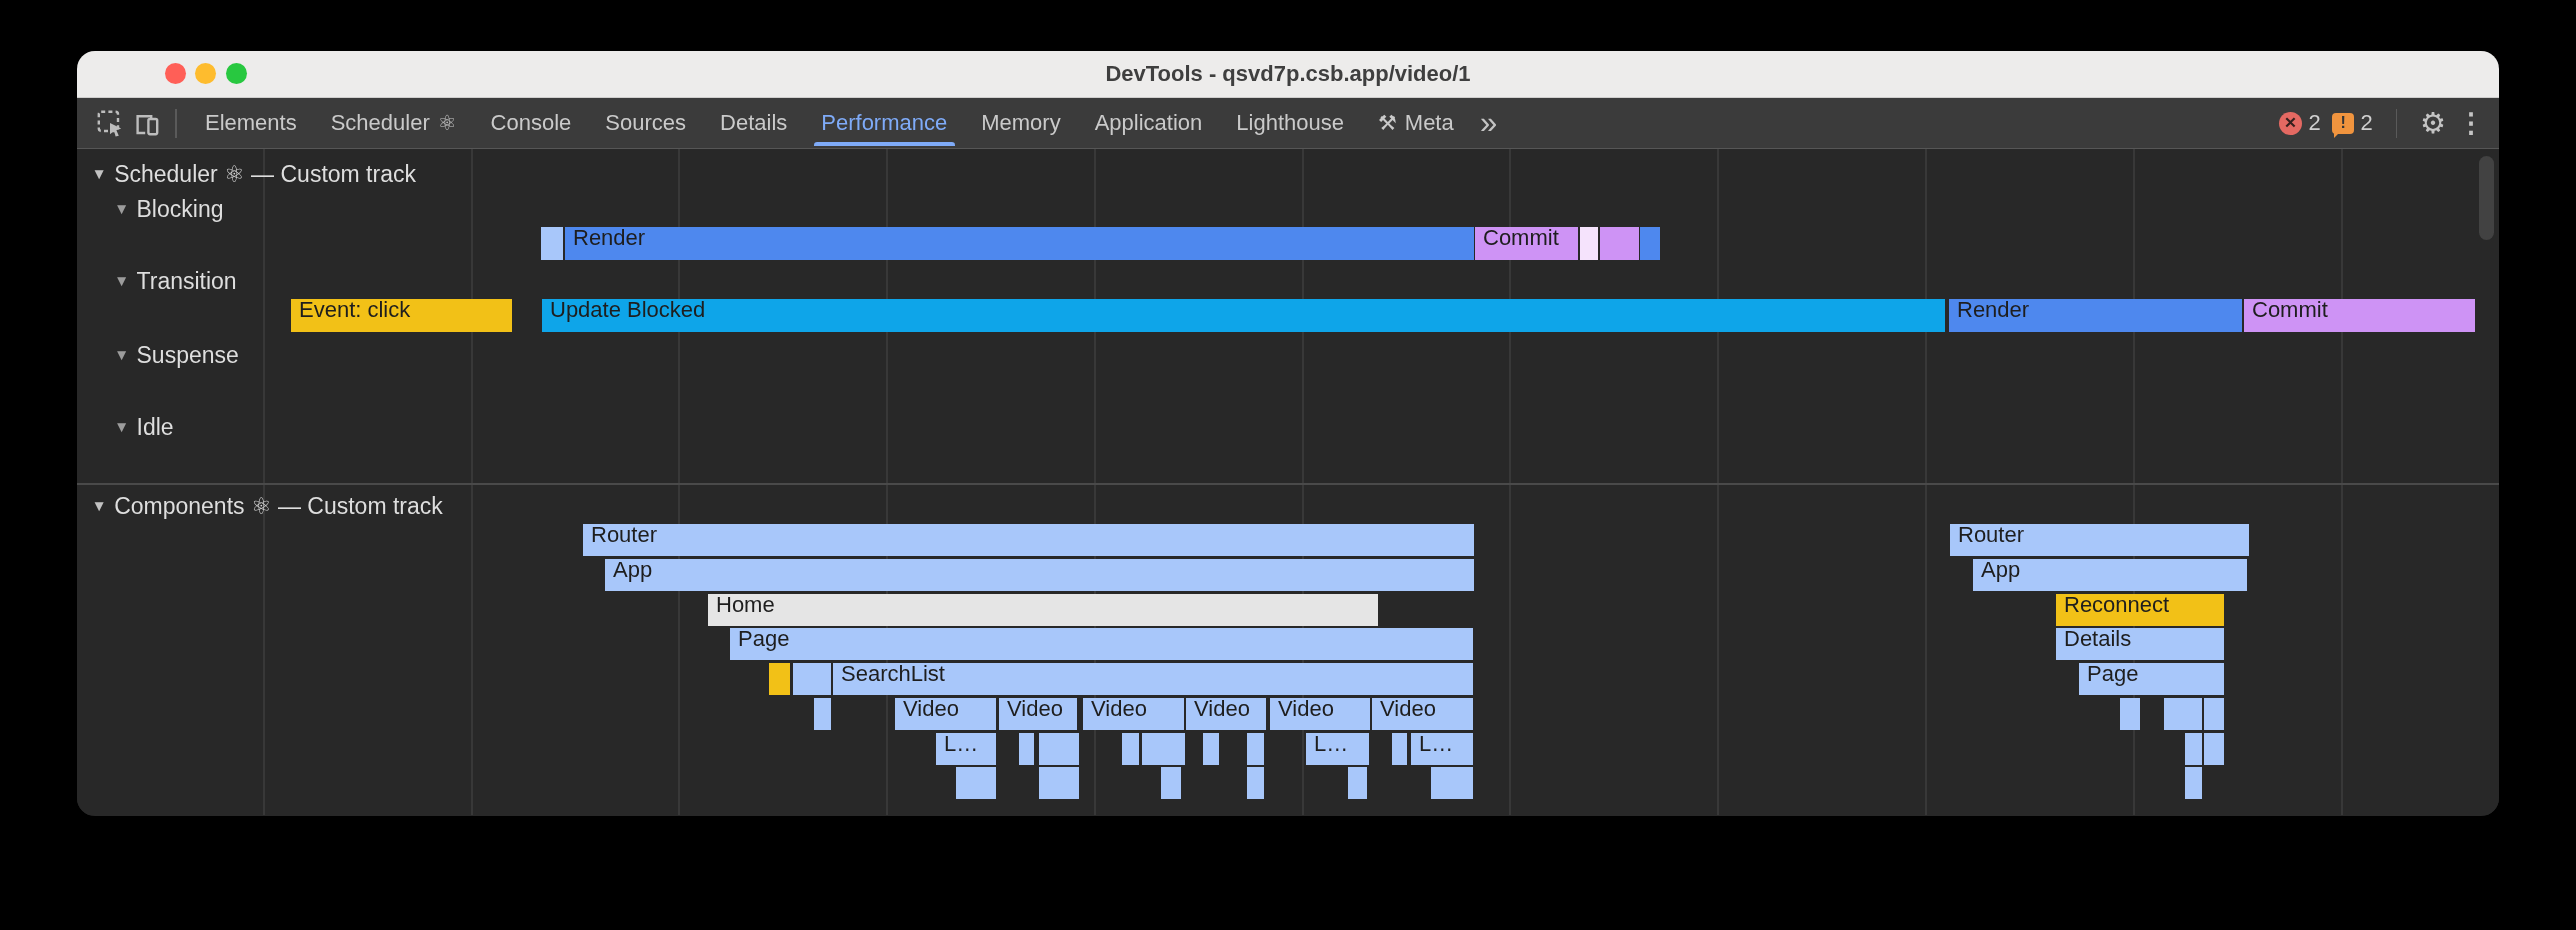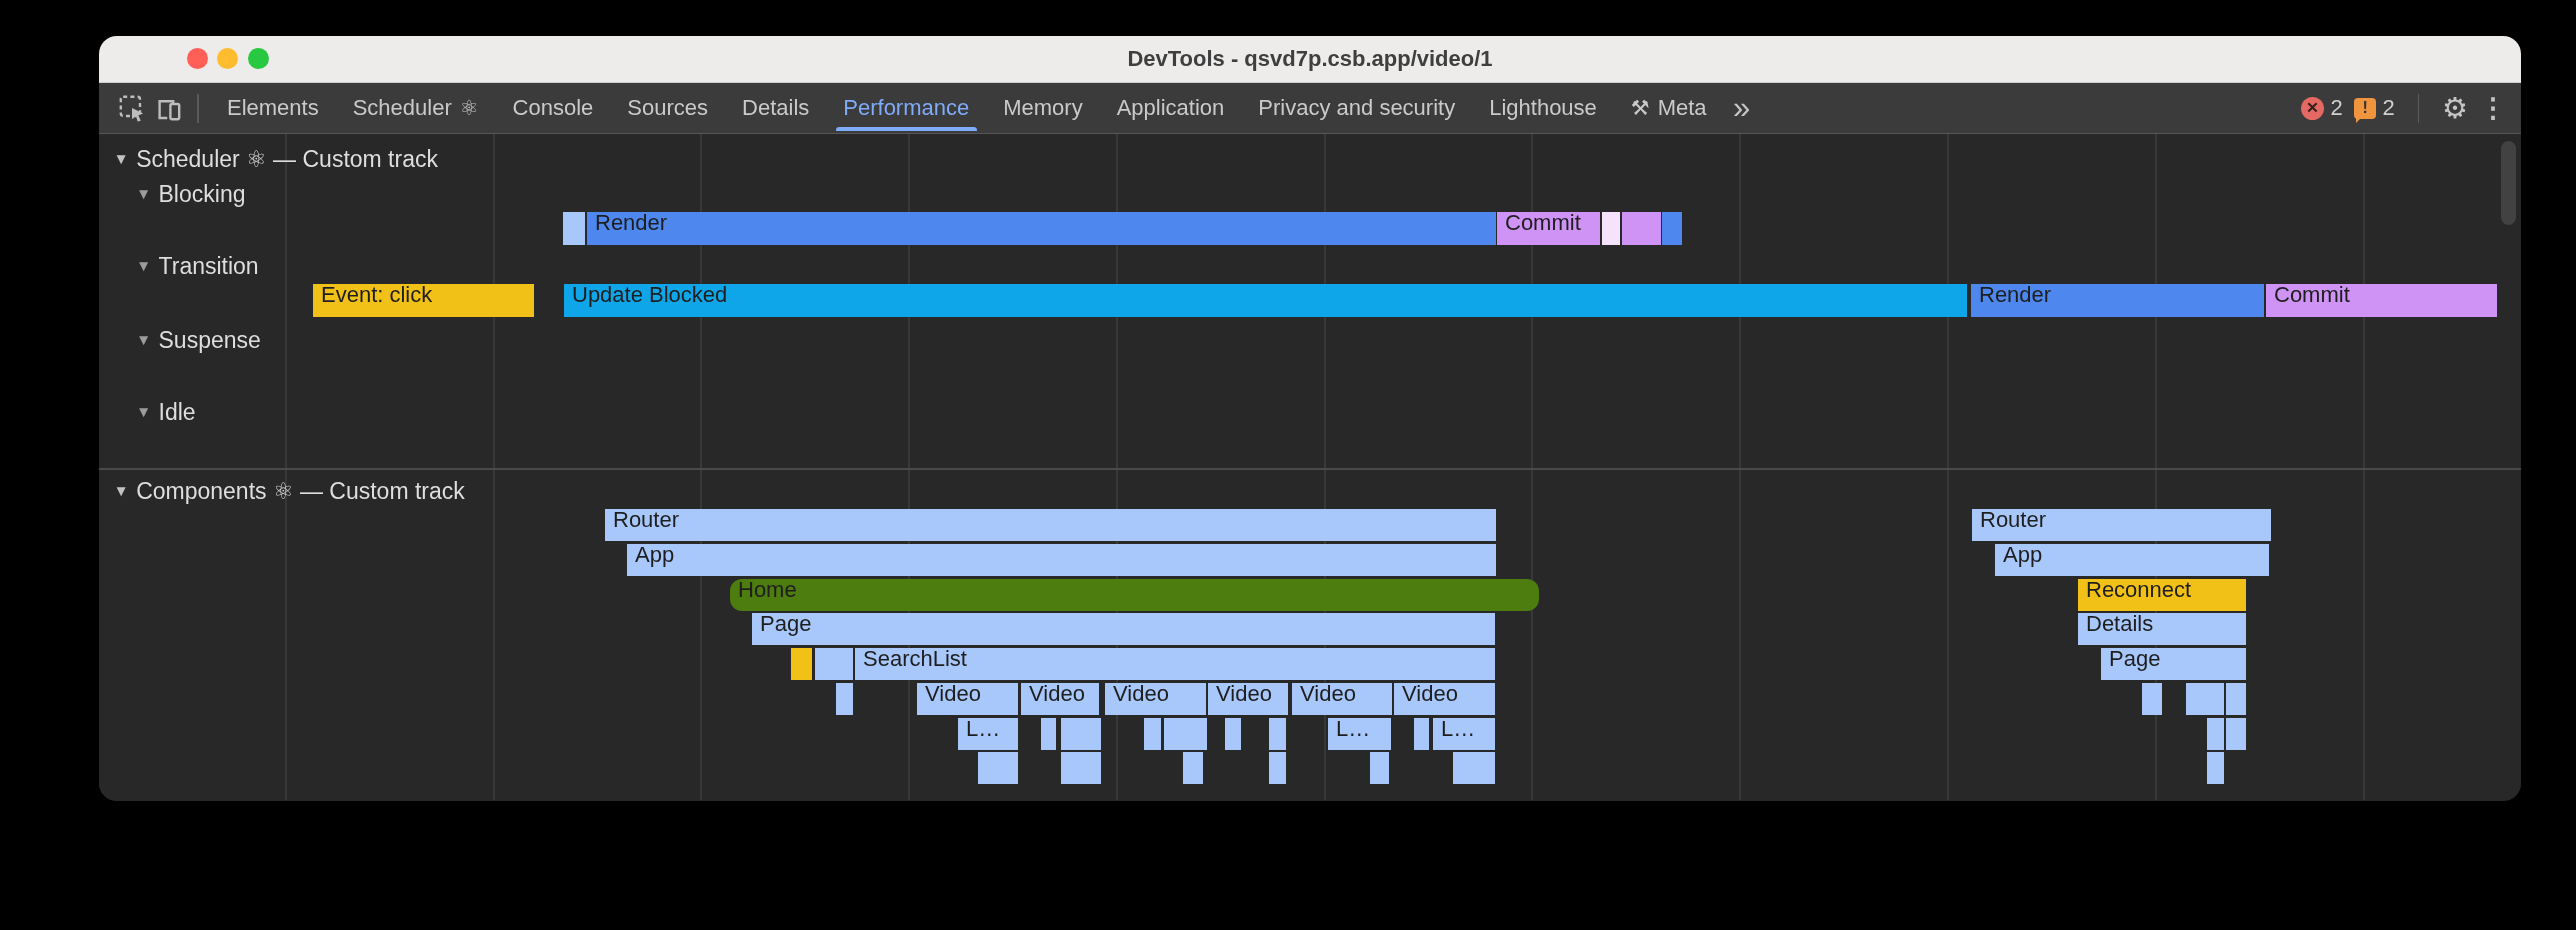"DevTools - qsvd7p.csb.app/video/1" #win { margin-left: 22px -> none; top: 36px -> 51px }
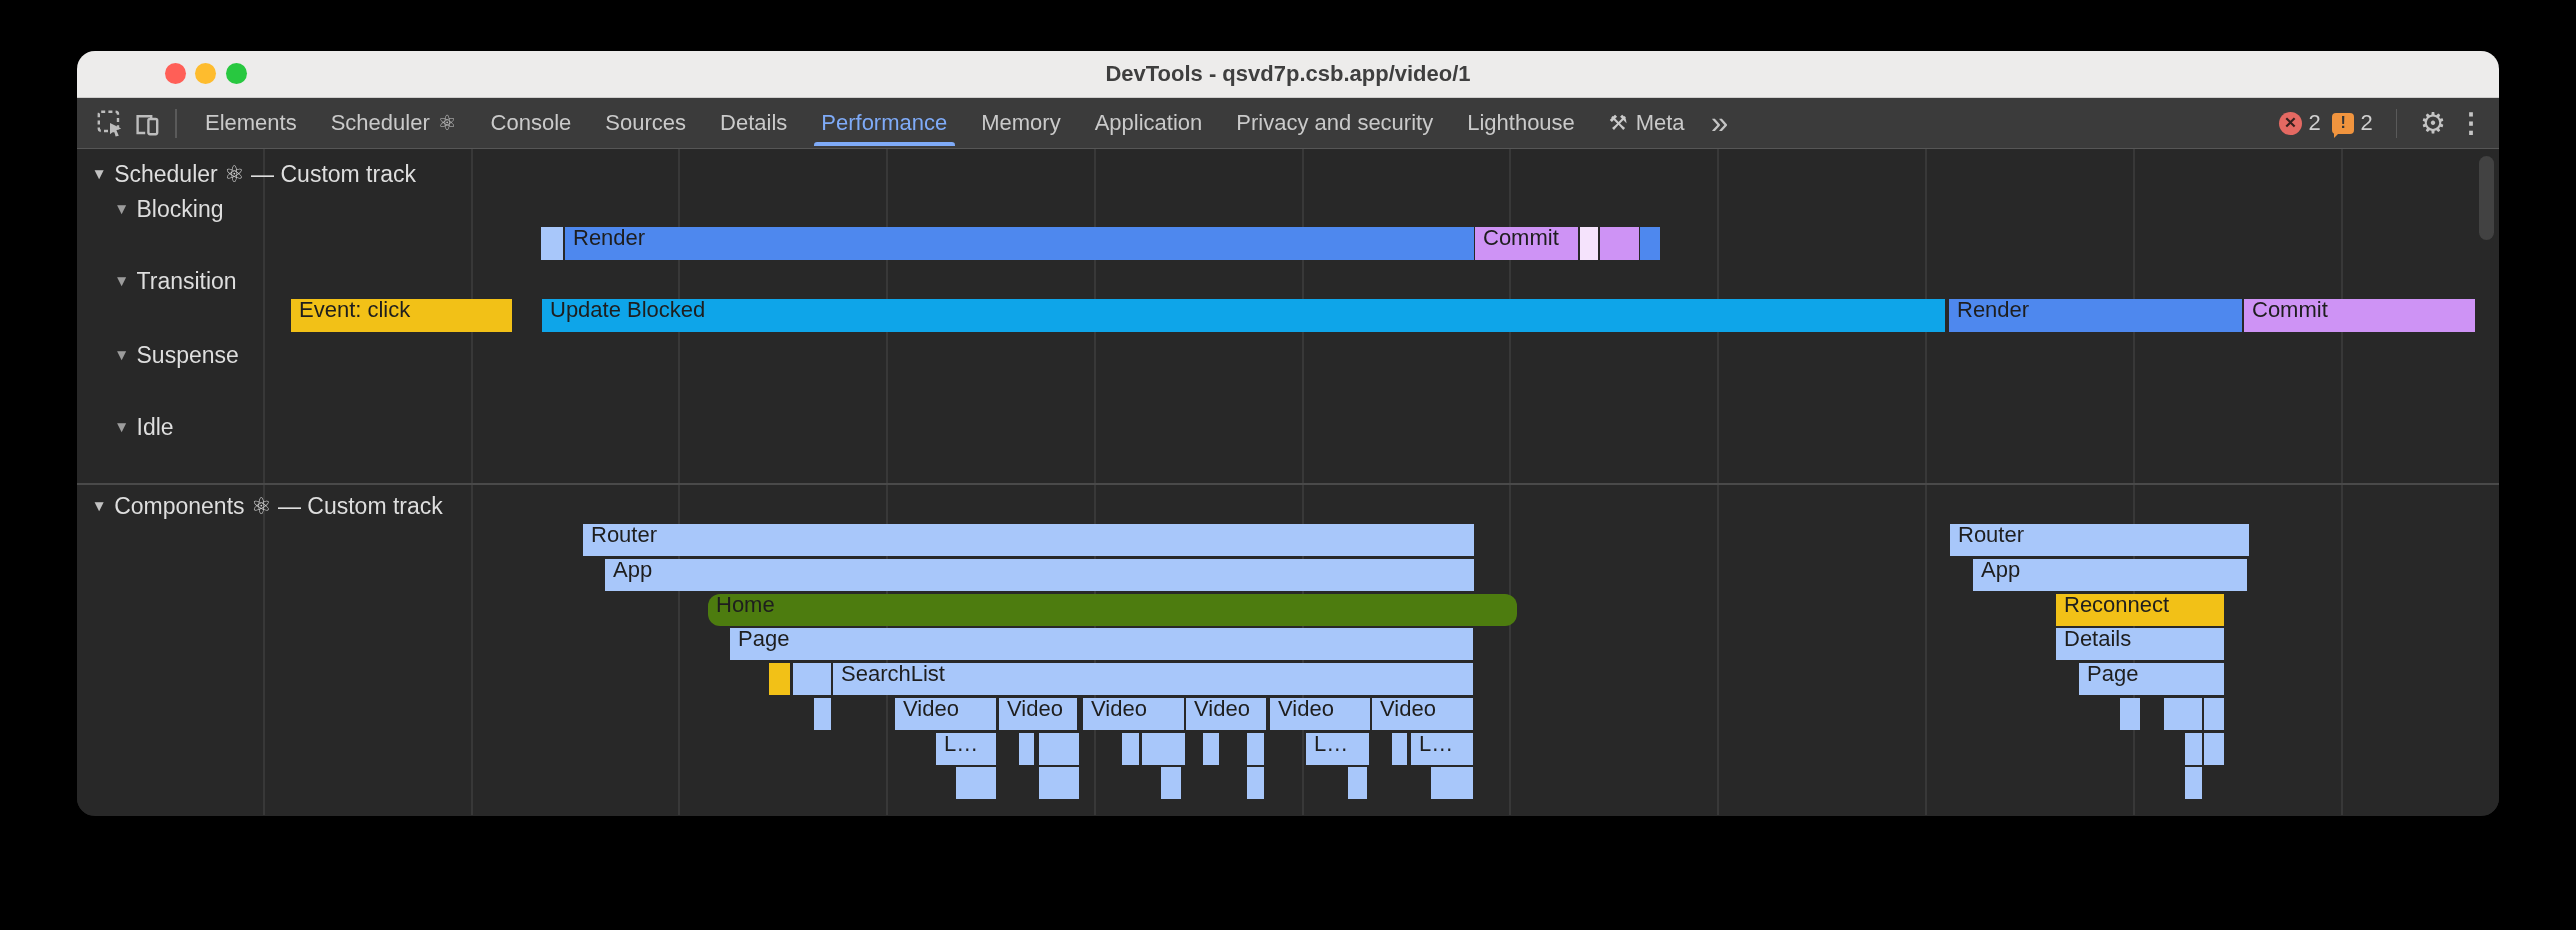"Privacy and security" div.tab { html: <div> <span>Privacy and security</span> </div> -> none }
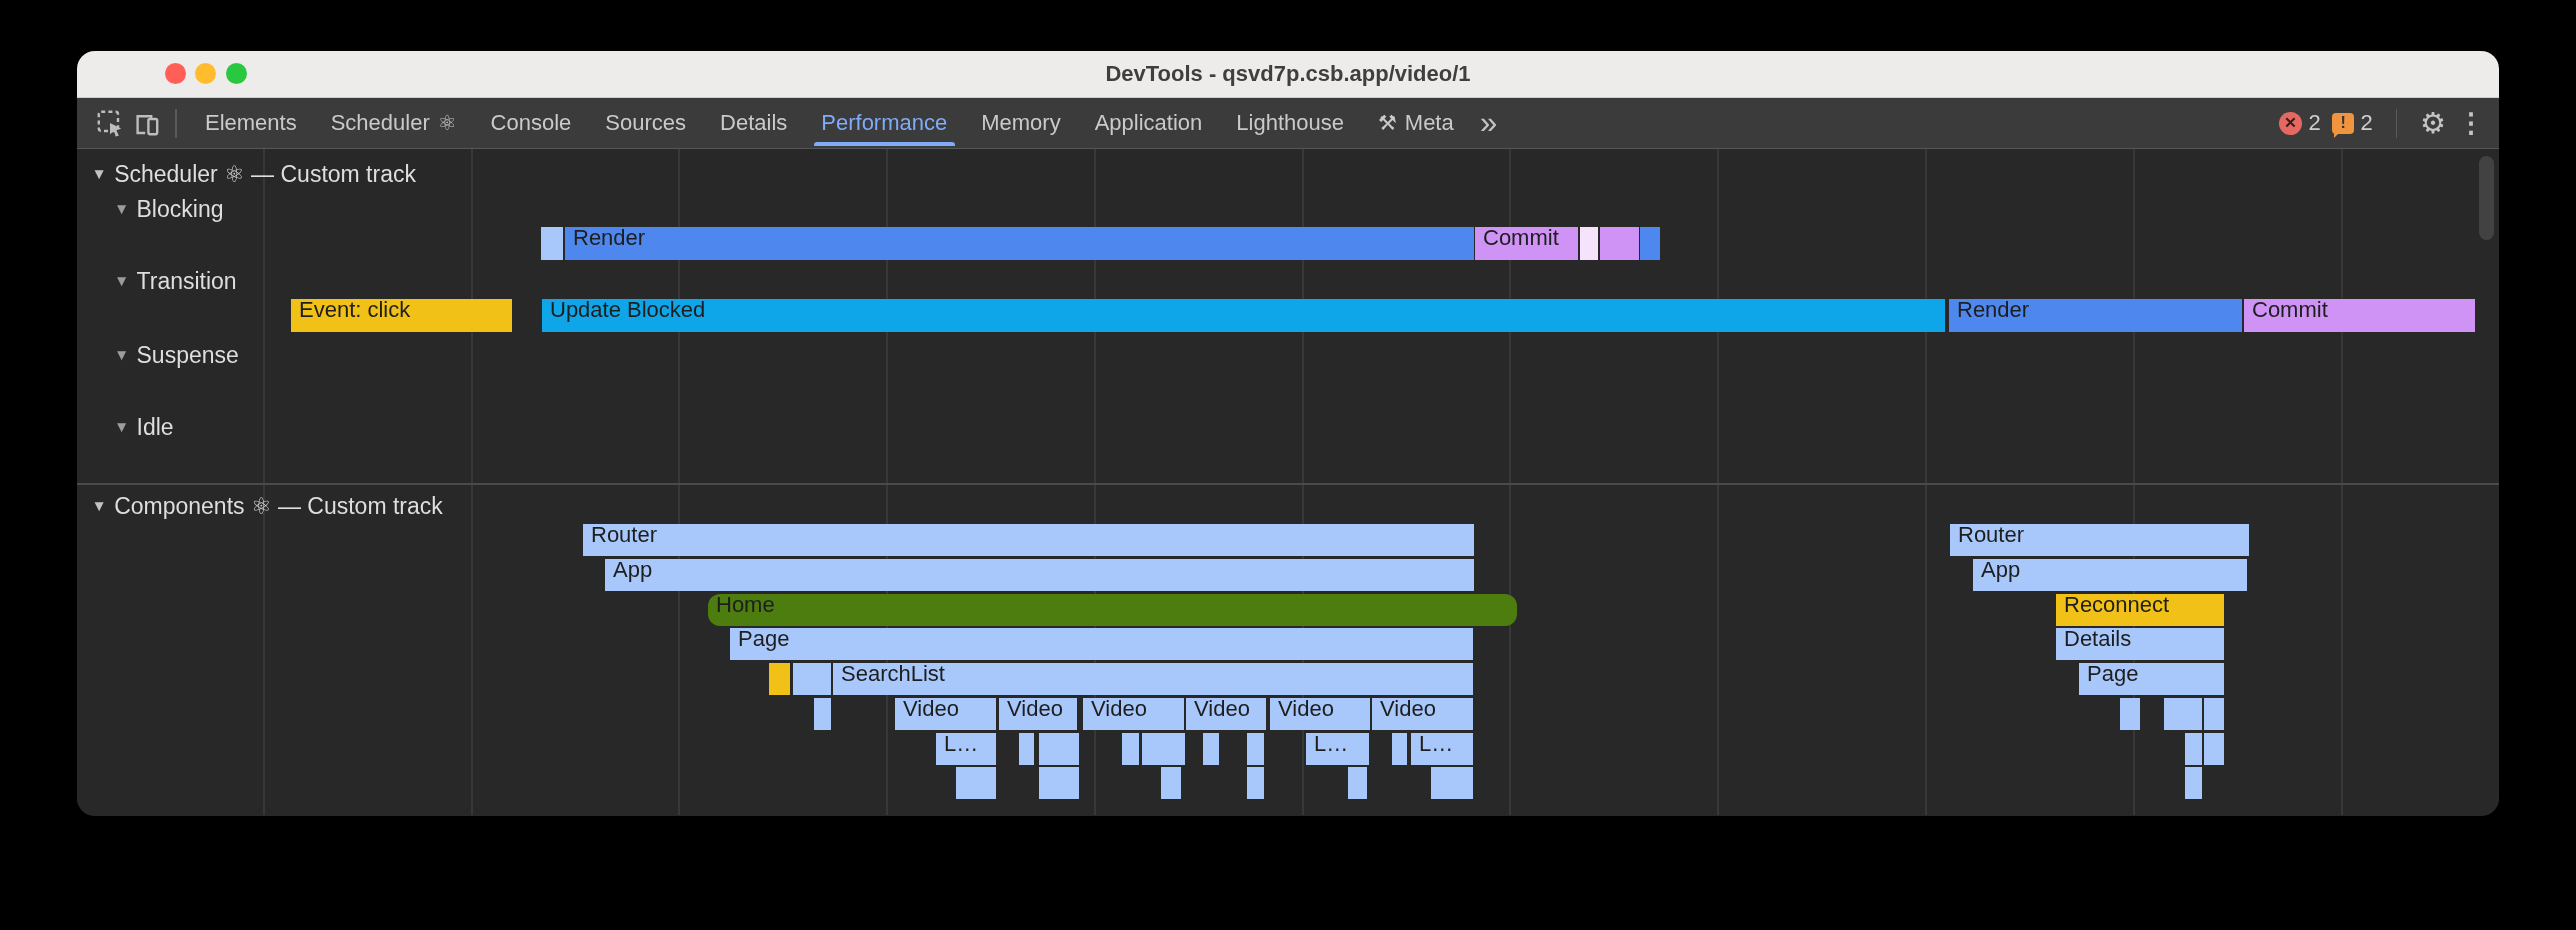"Home" div.bar { background: #4d7c0f -> #e5e5e5; border-radius: 12px -> none; width: 809px -> 670px }
